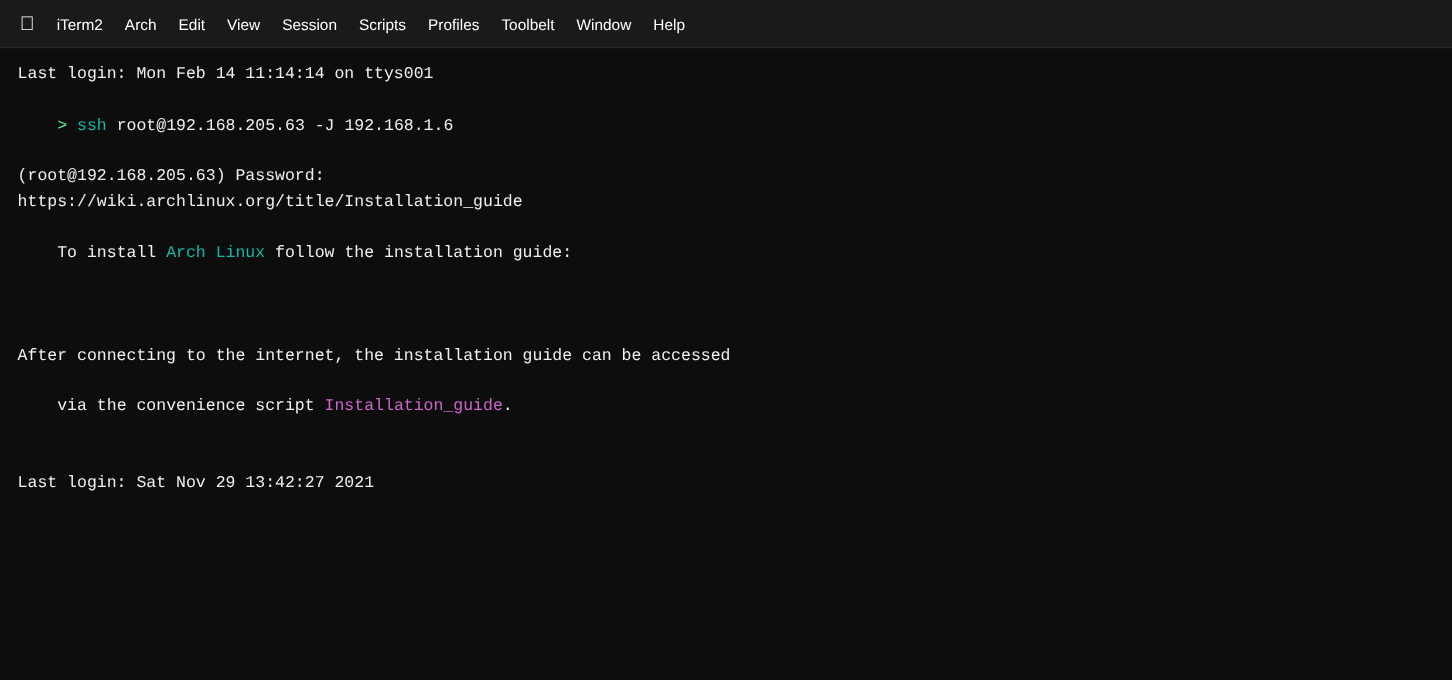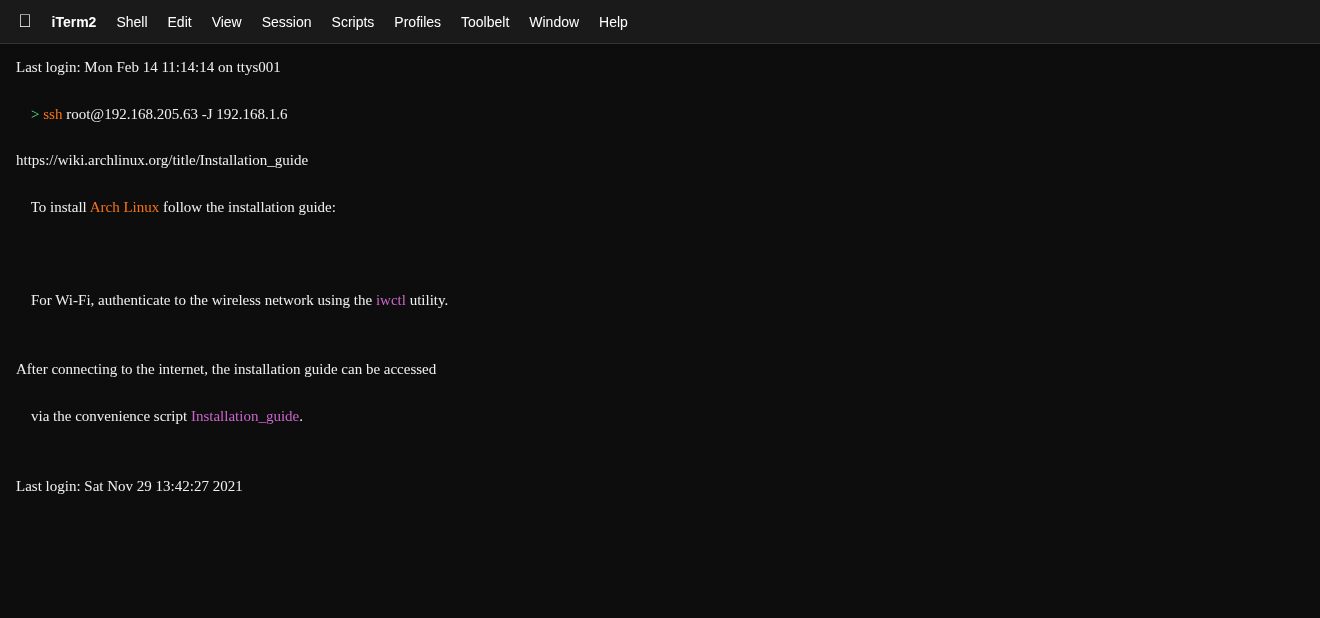"iTerm2" .menu-item.iterm2 { font-weight: 700 -> 400 }
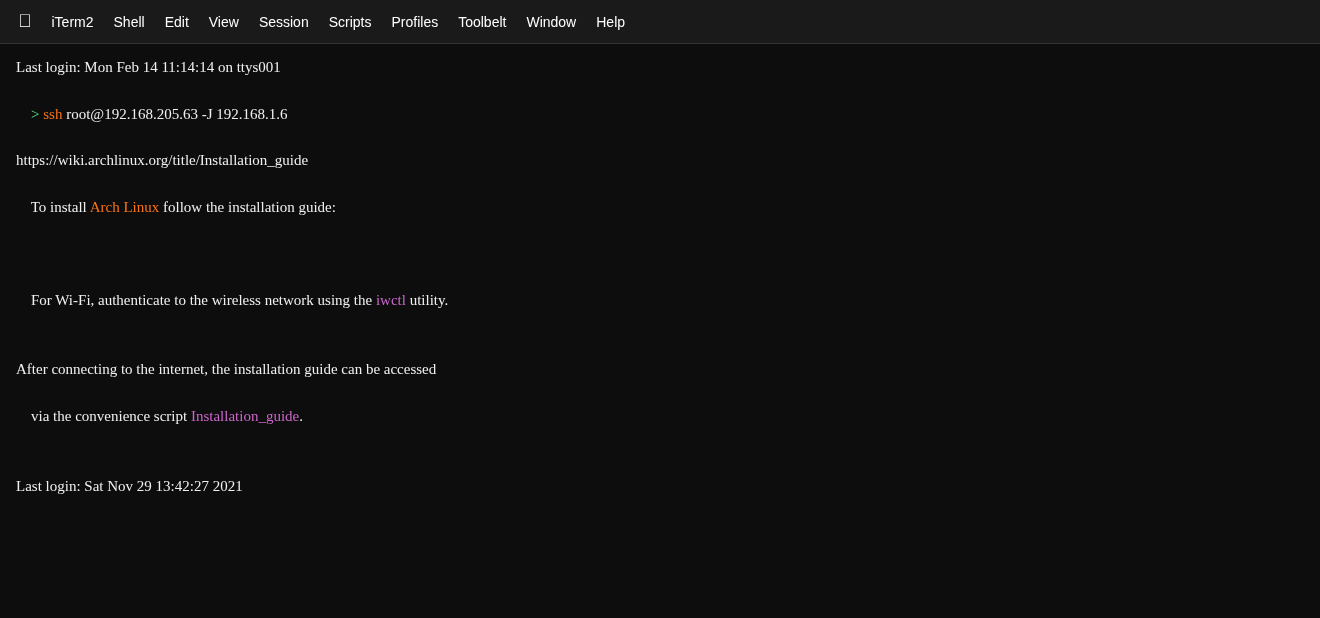"Shell" div.menu-item { text: Shell -> Arch }
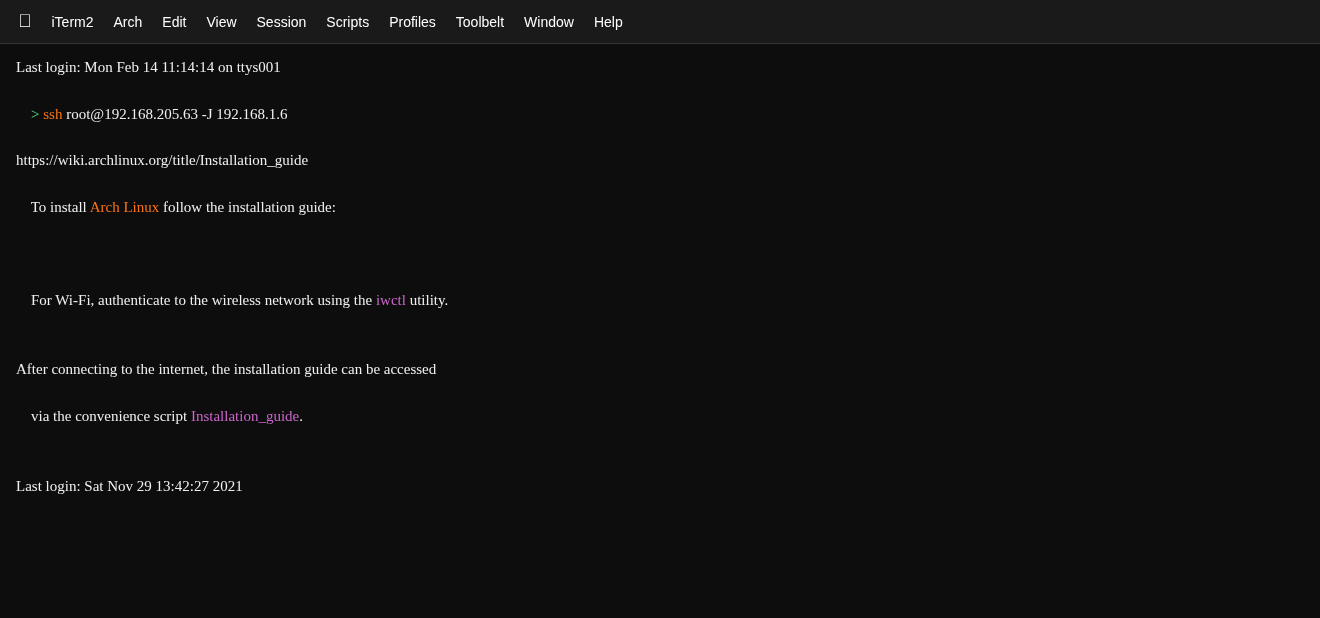"Last login: Mon Feb 14" .terminal { font-family: Liberation Serif, serif -> none }
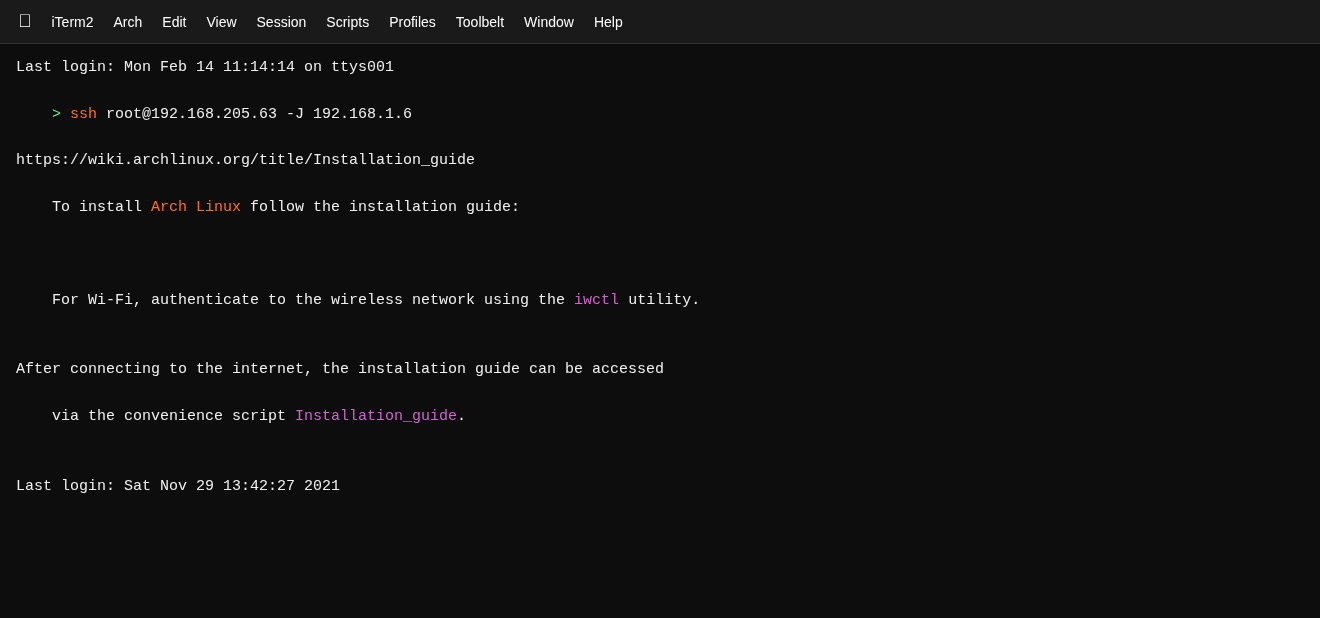"ssh" .color-cyan { color: #f97316 -> #14b8a6 }
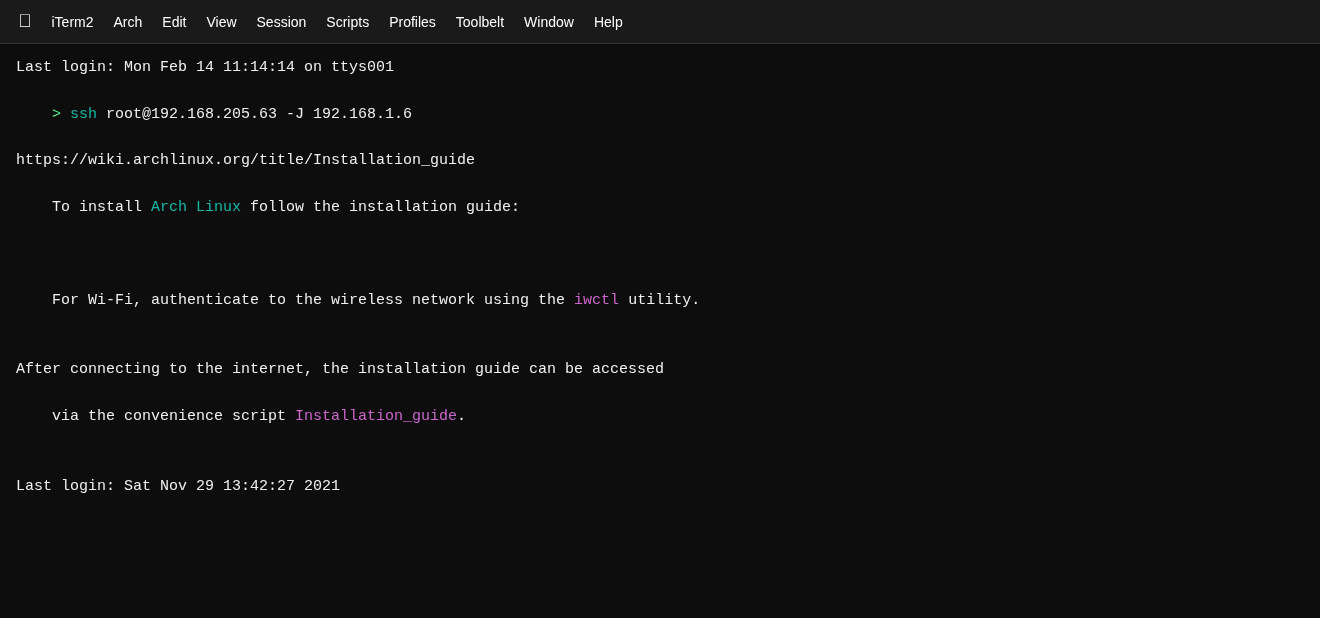"(root@192.168.205.63) Password:" span.line { html: none -> <span>(root@192.168.205.63) Password:</span> }
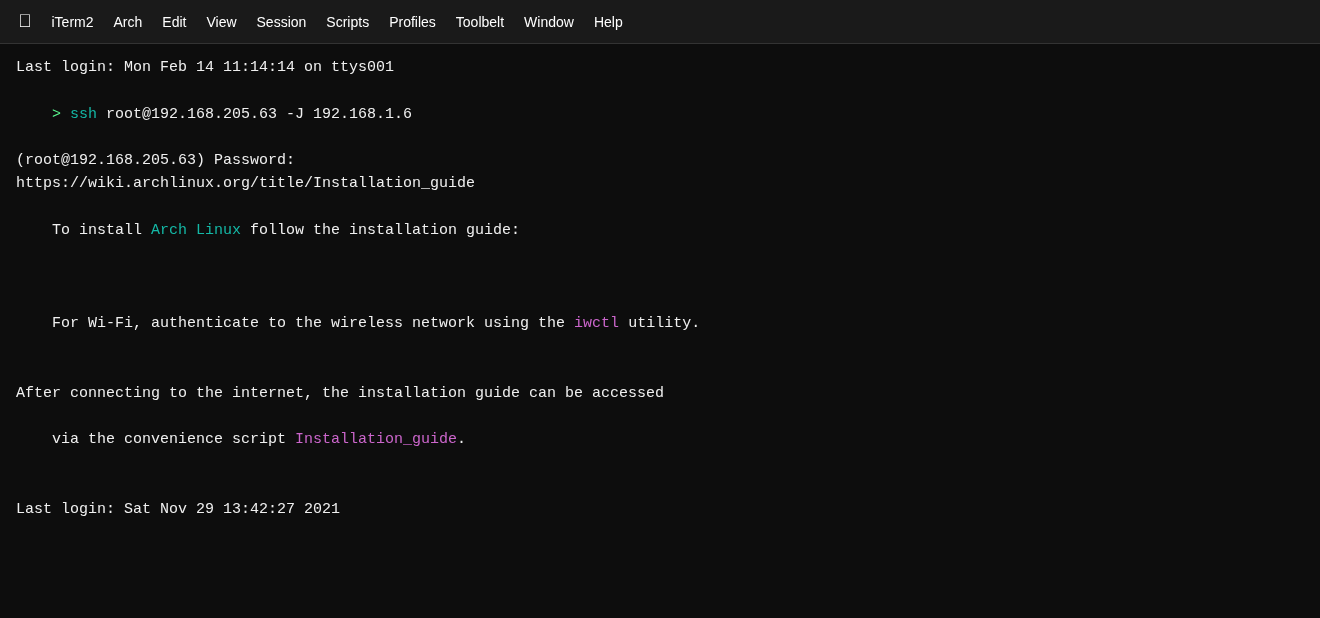"For Wi-Fi, authenticate to the" span.line { html: <span> <span>For Wi-Fi, authenticate to the wireless network using the </span><span>iwctl</span><span> utility.</span> </span> -> none }
